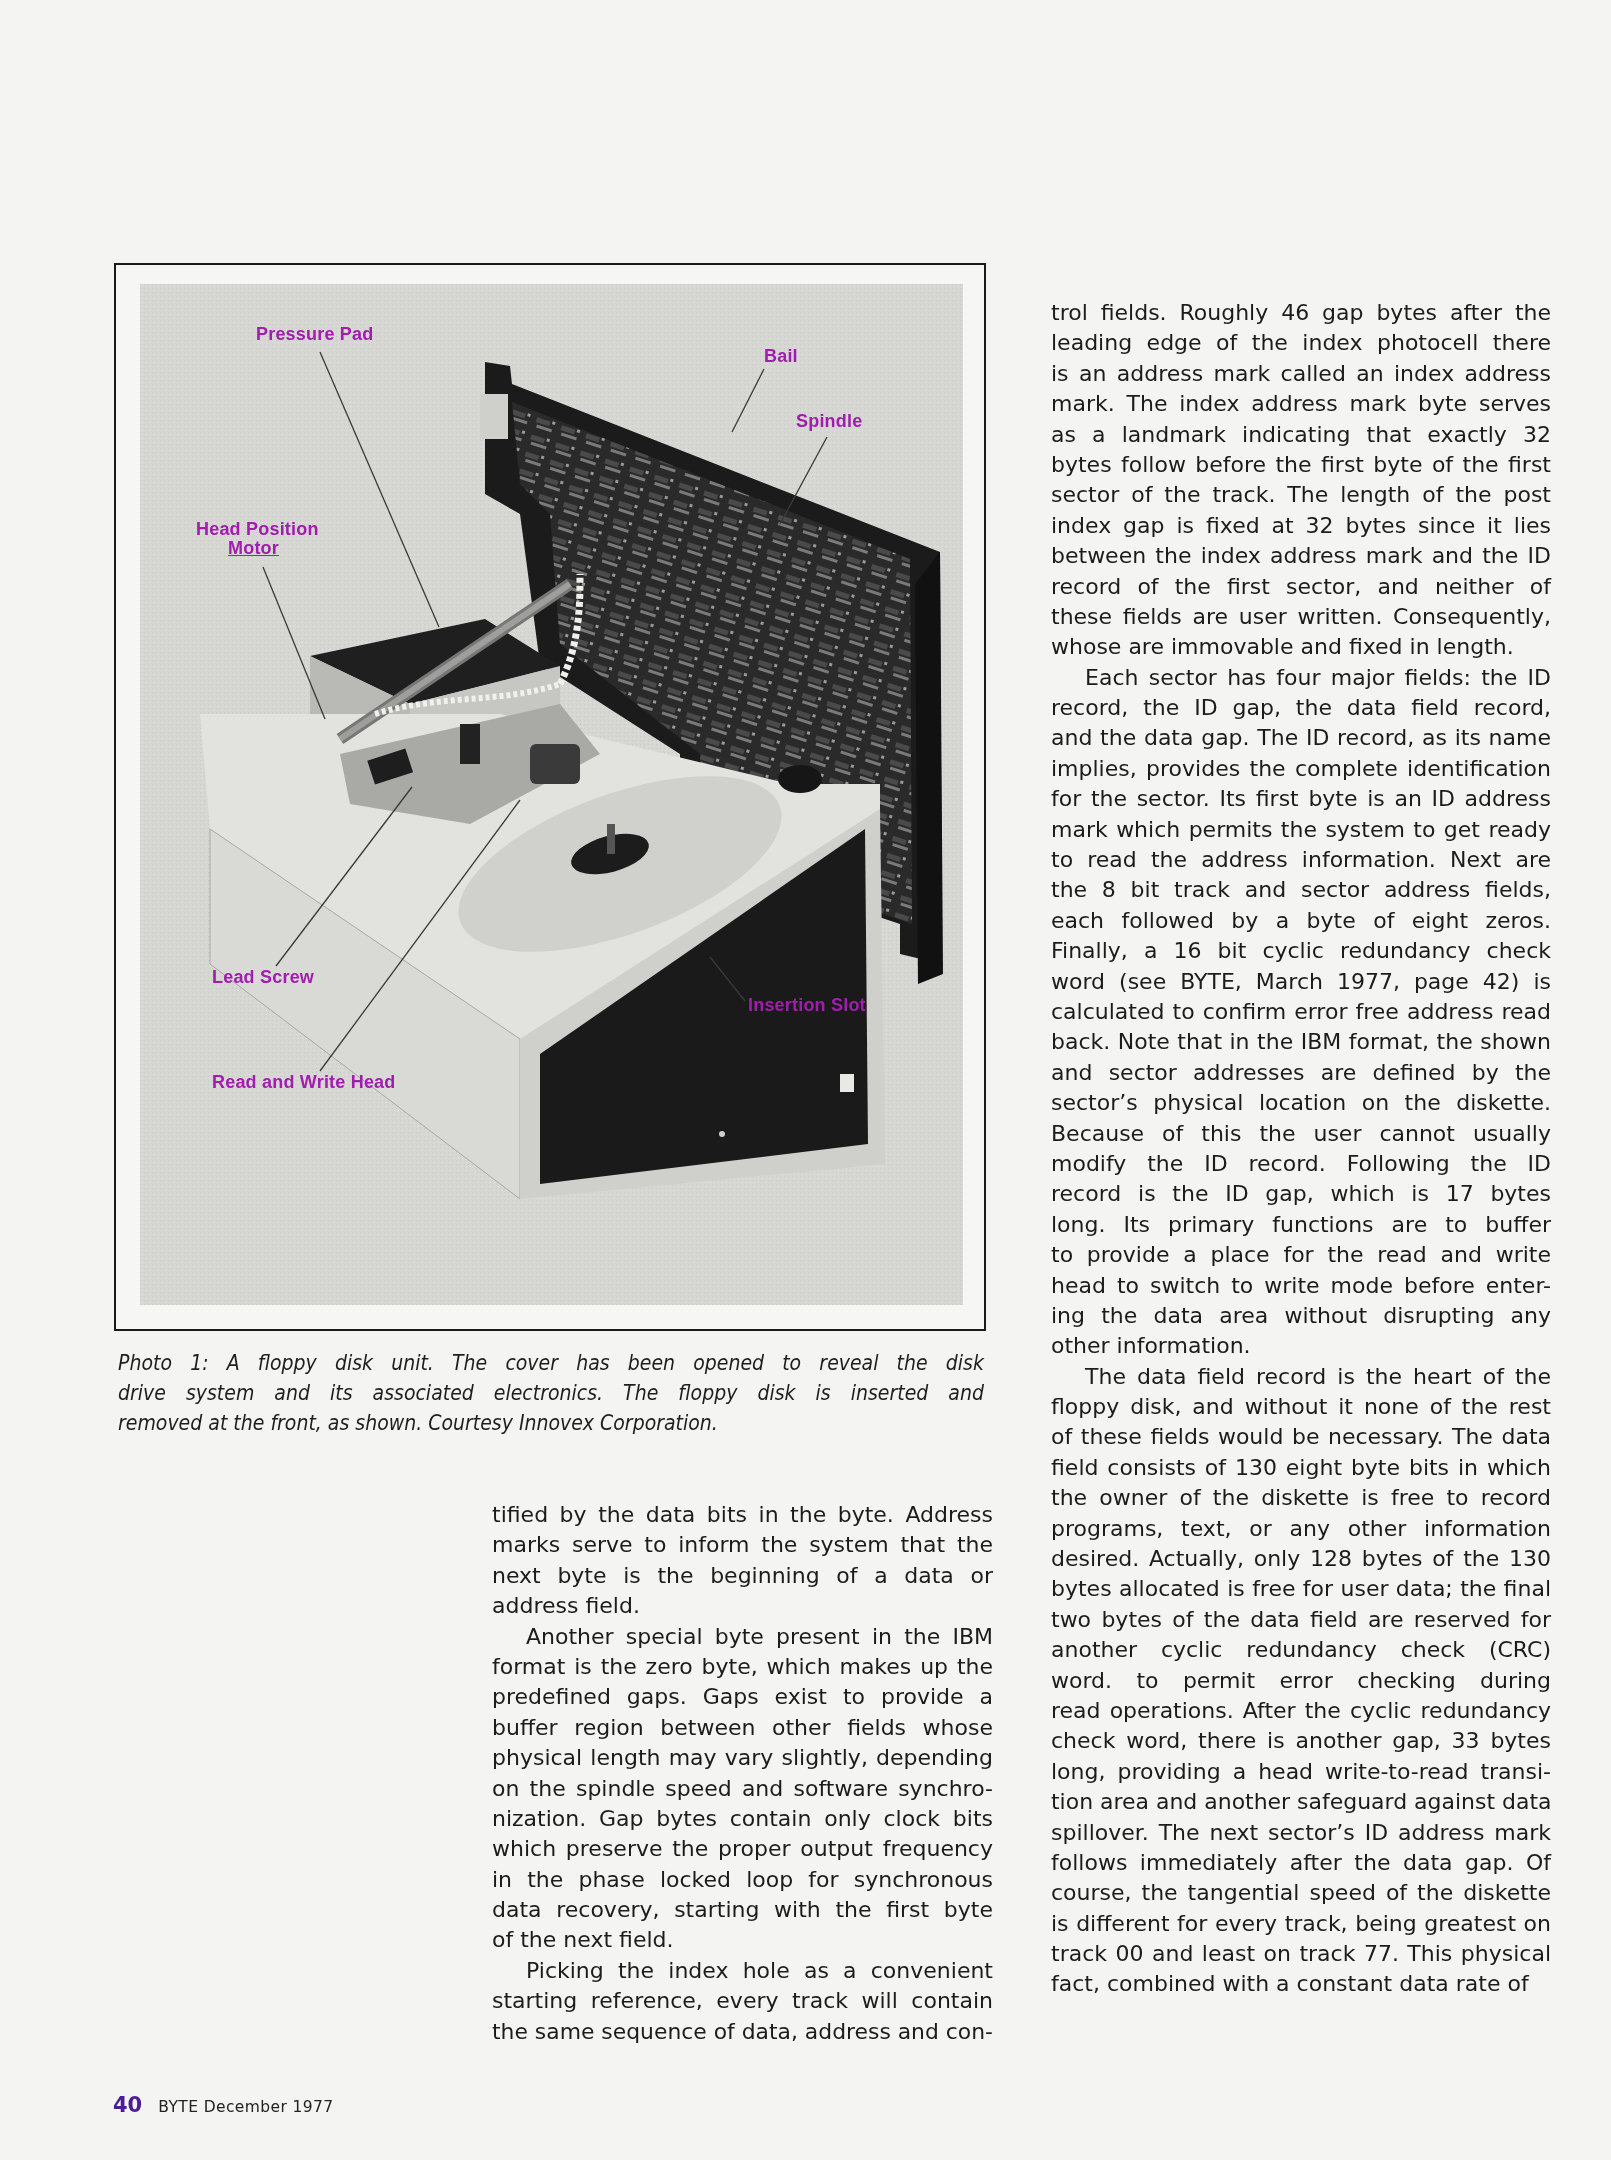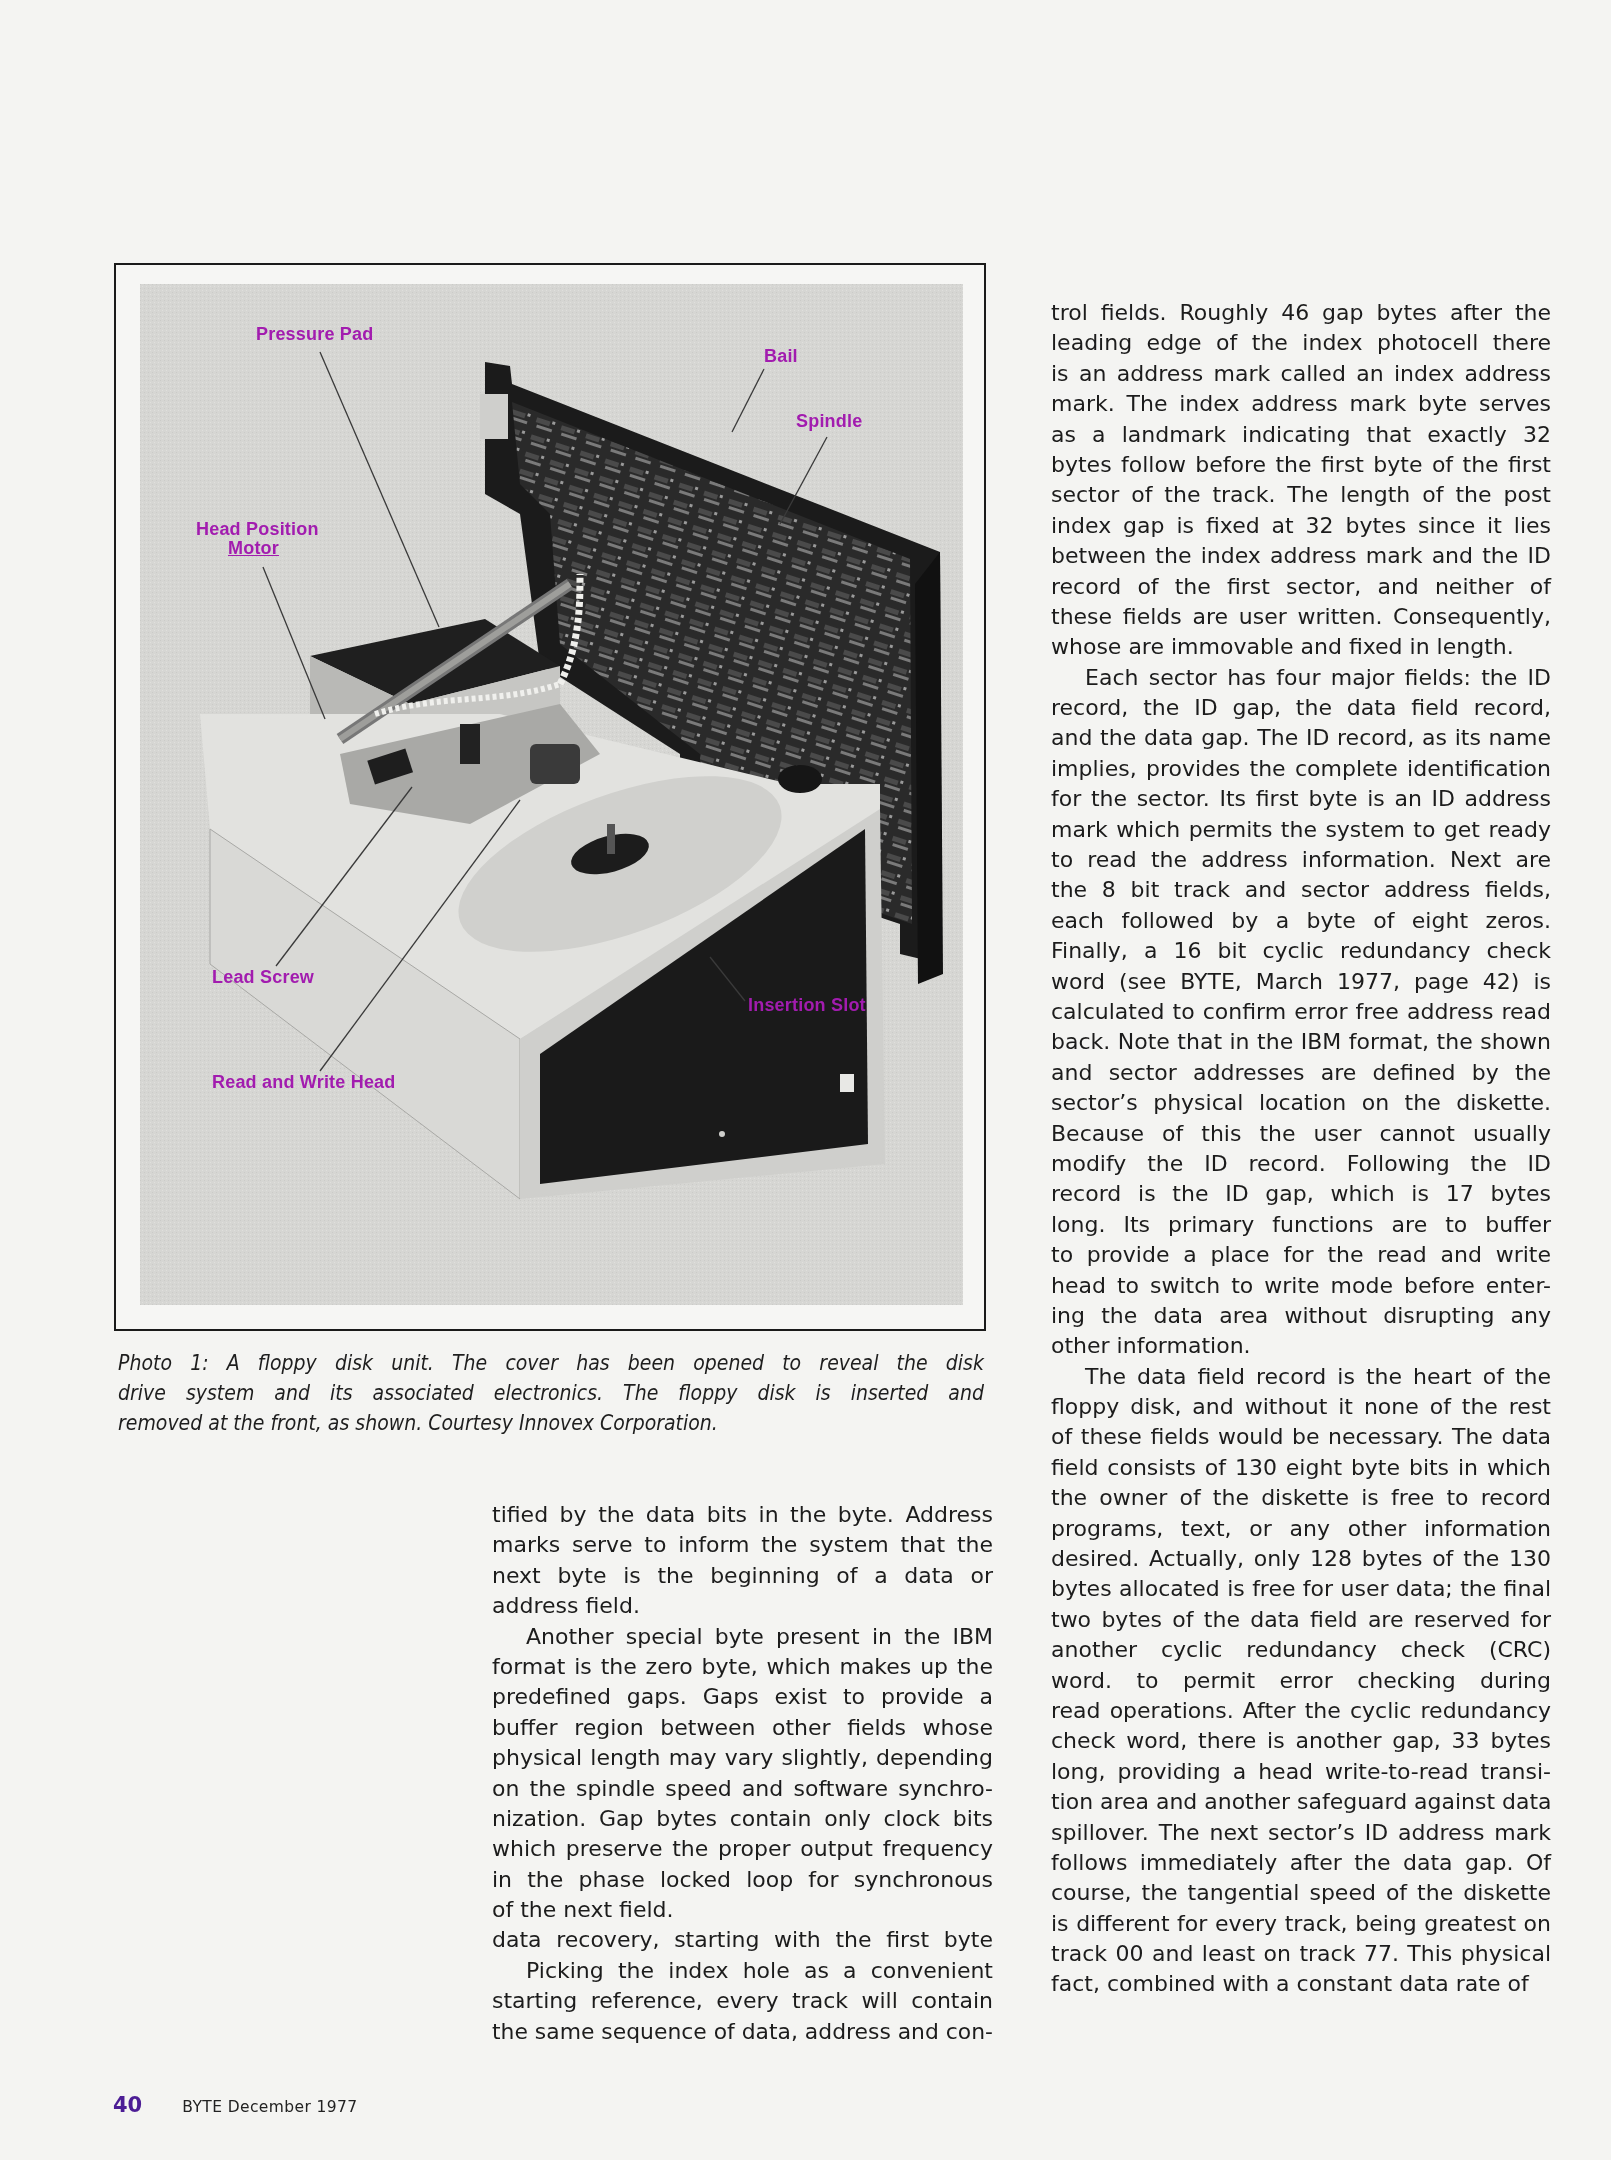"of the next field." span.ln { order: before "data recovery, starting with the" -> after "data recovery, starting with the" }
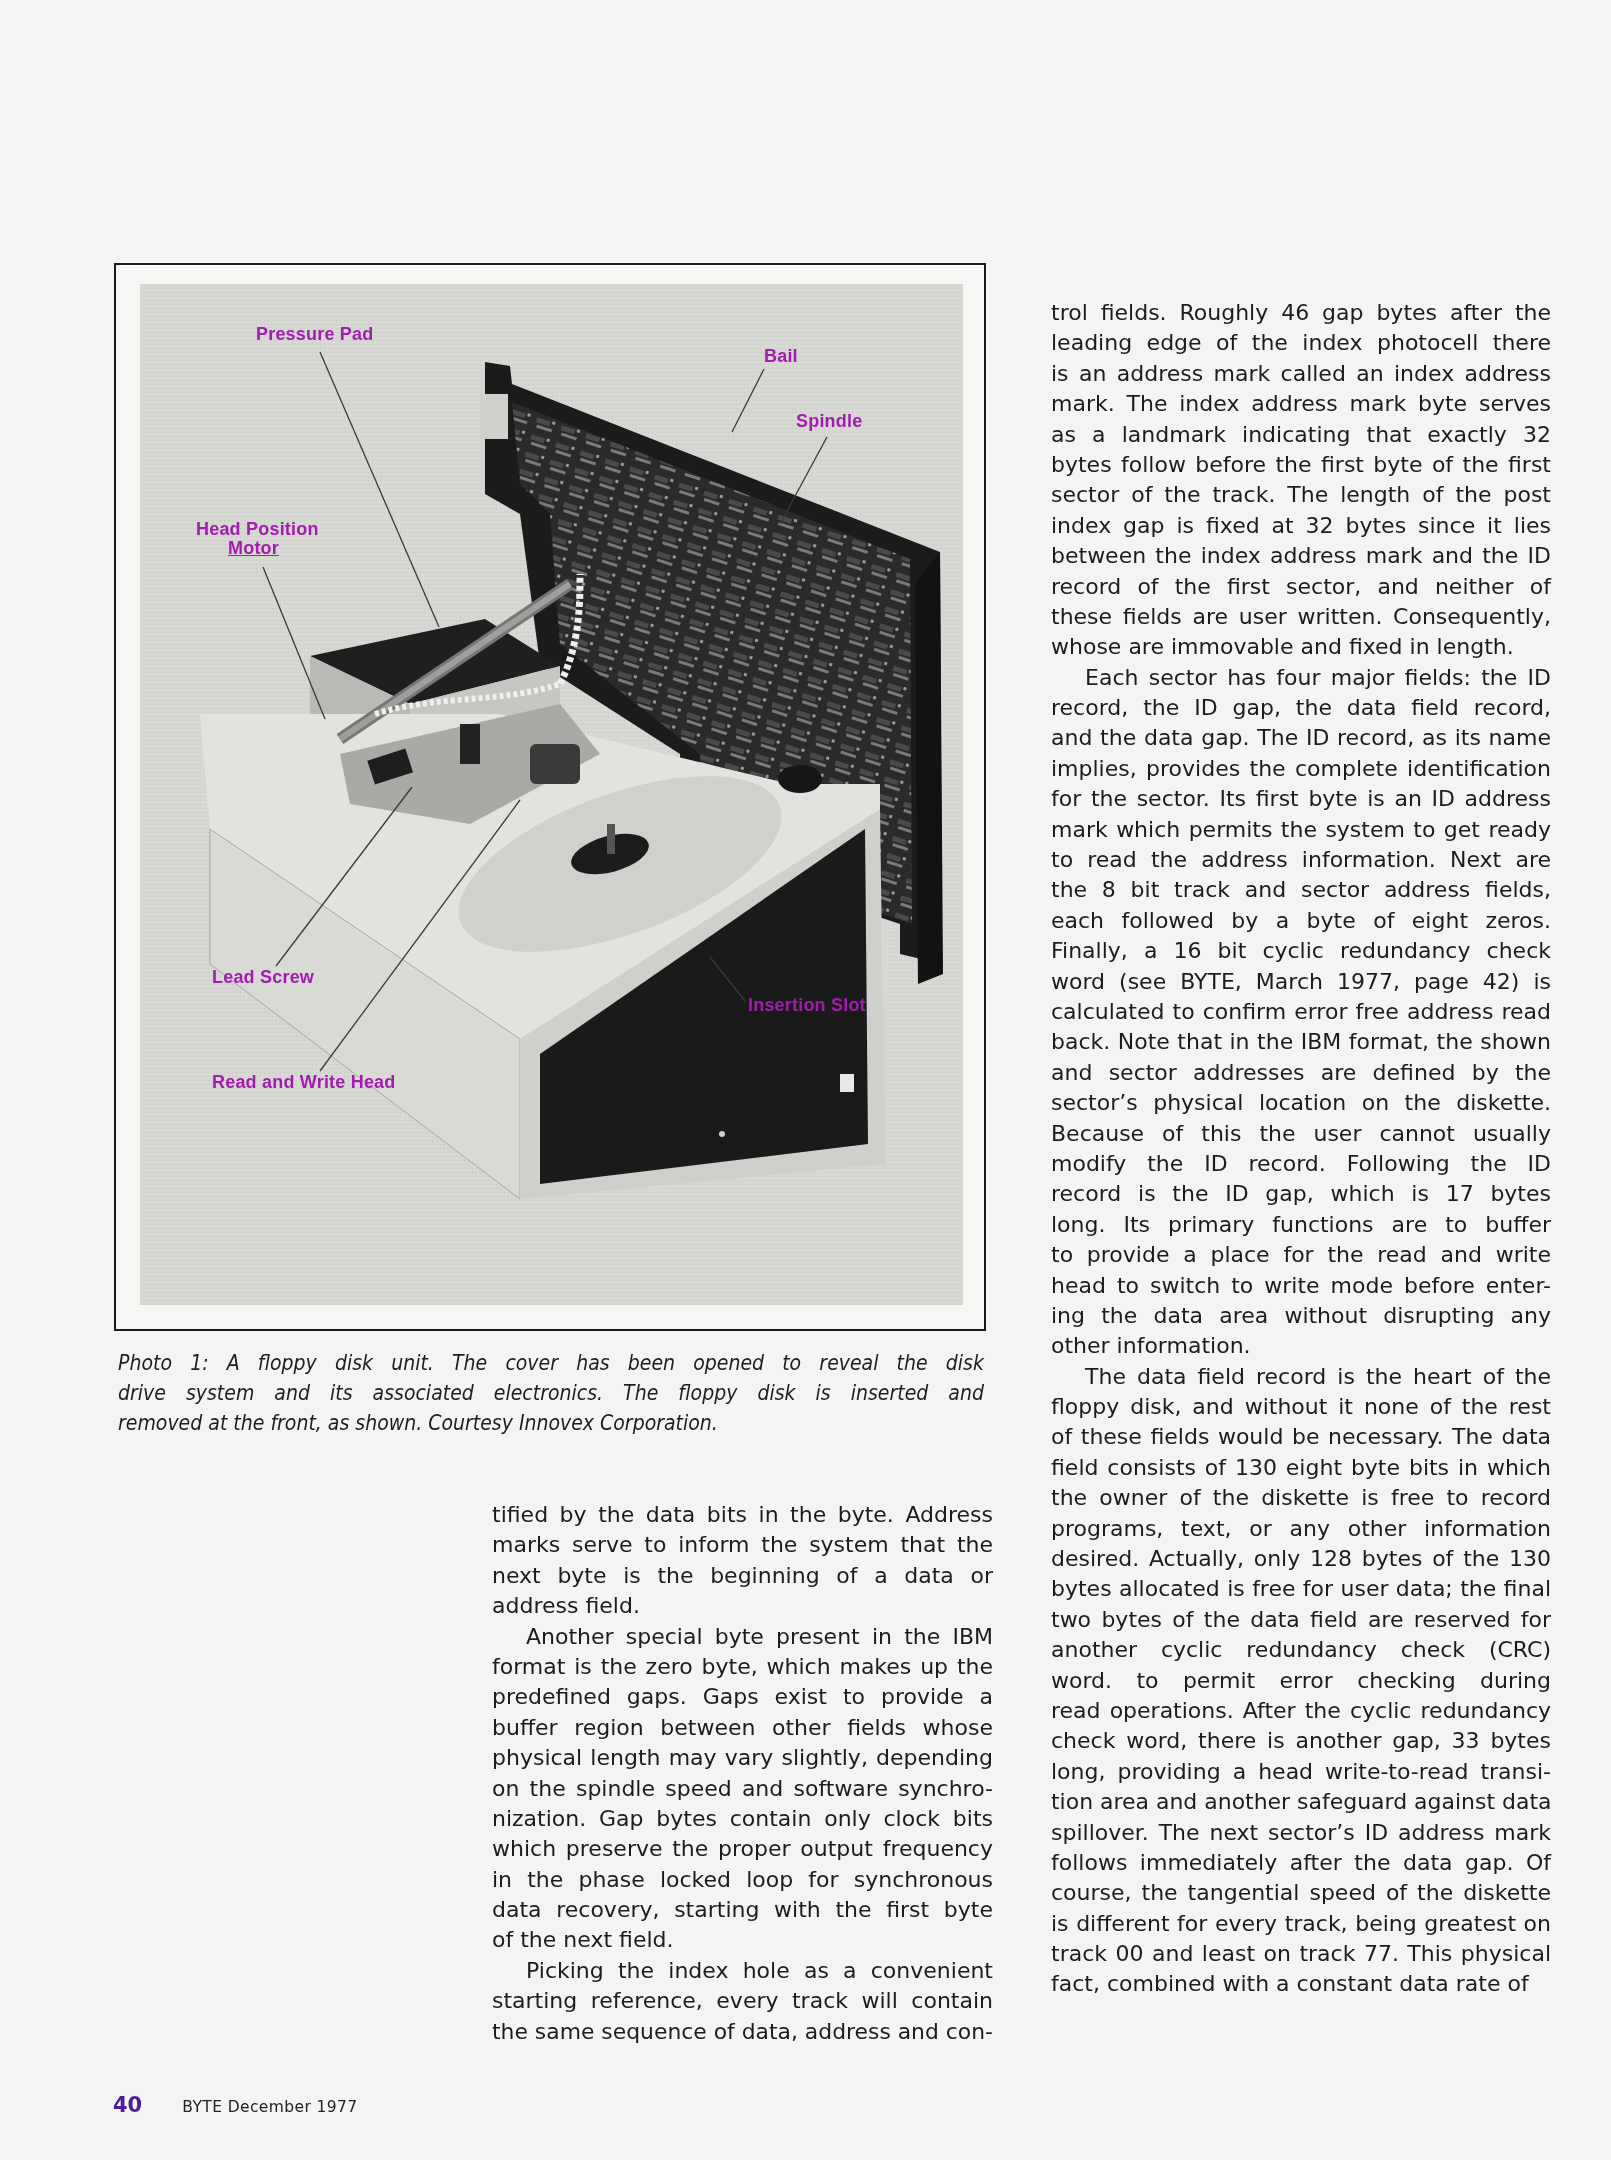"BYTE December 1977" .pub { margin-left: 40px -> 16px }
